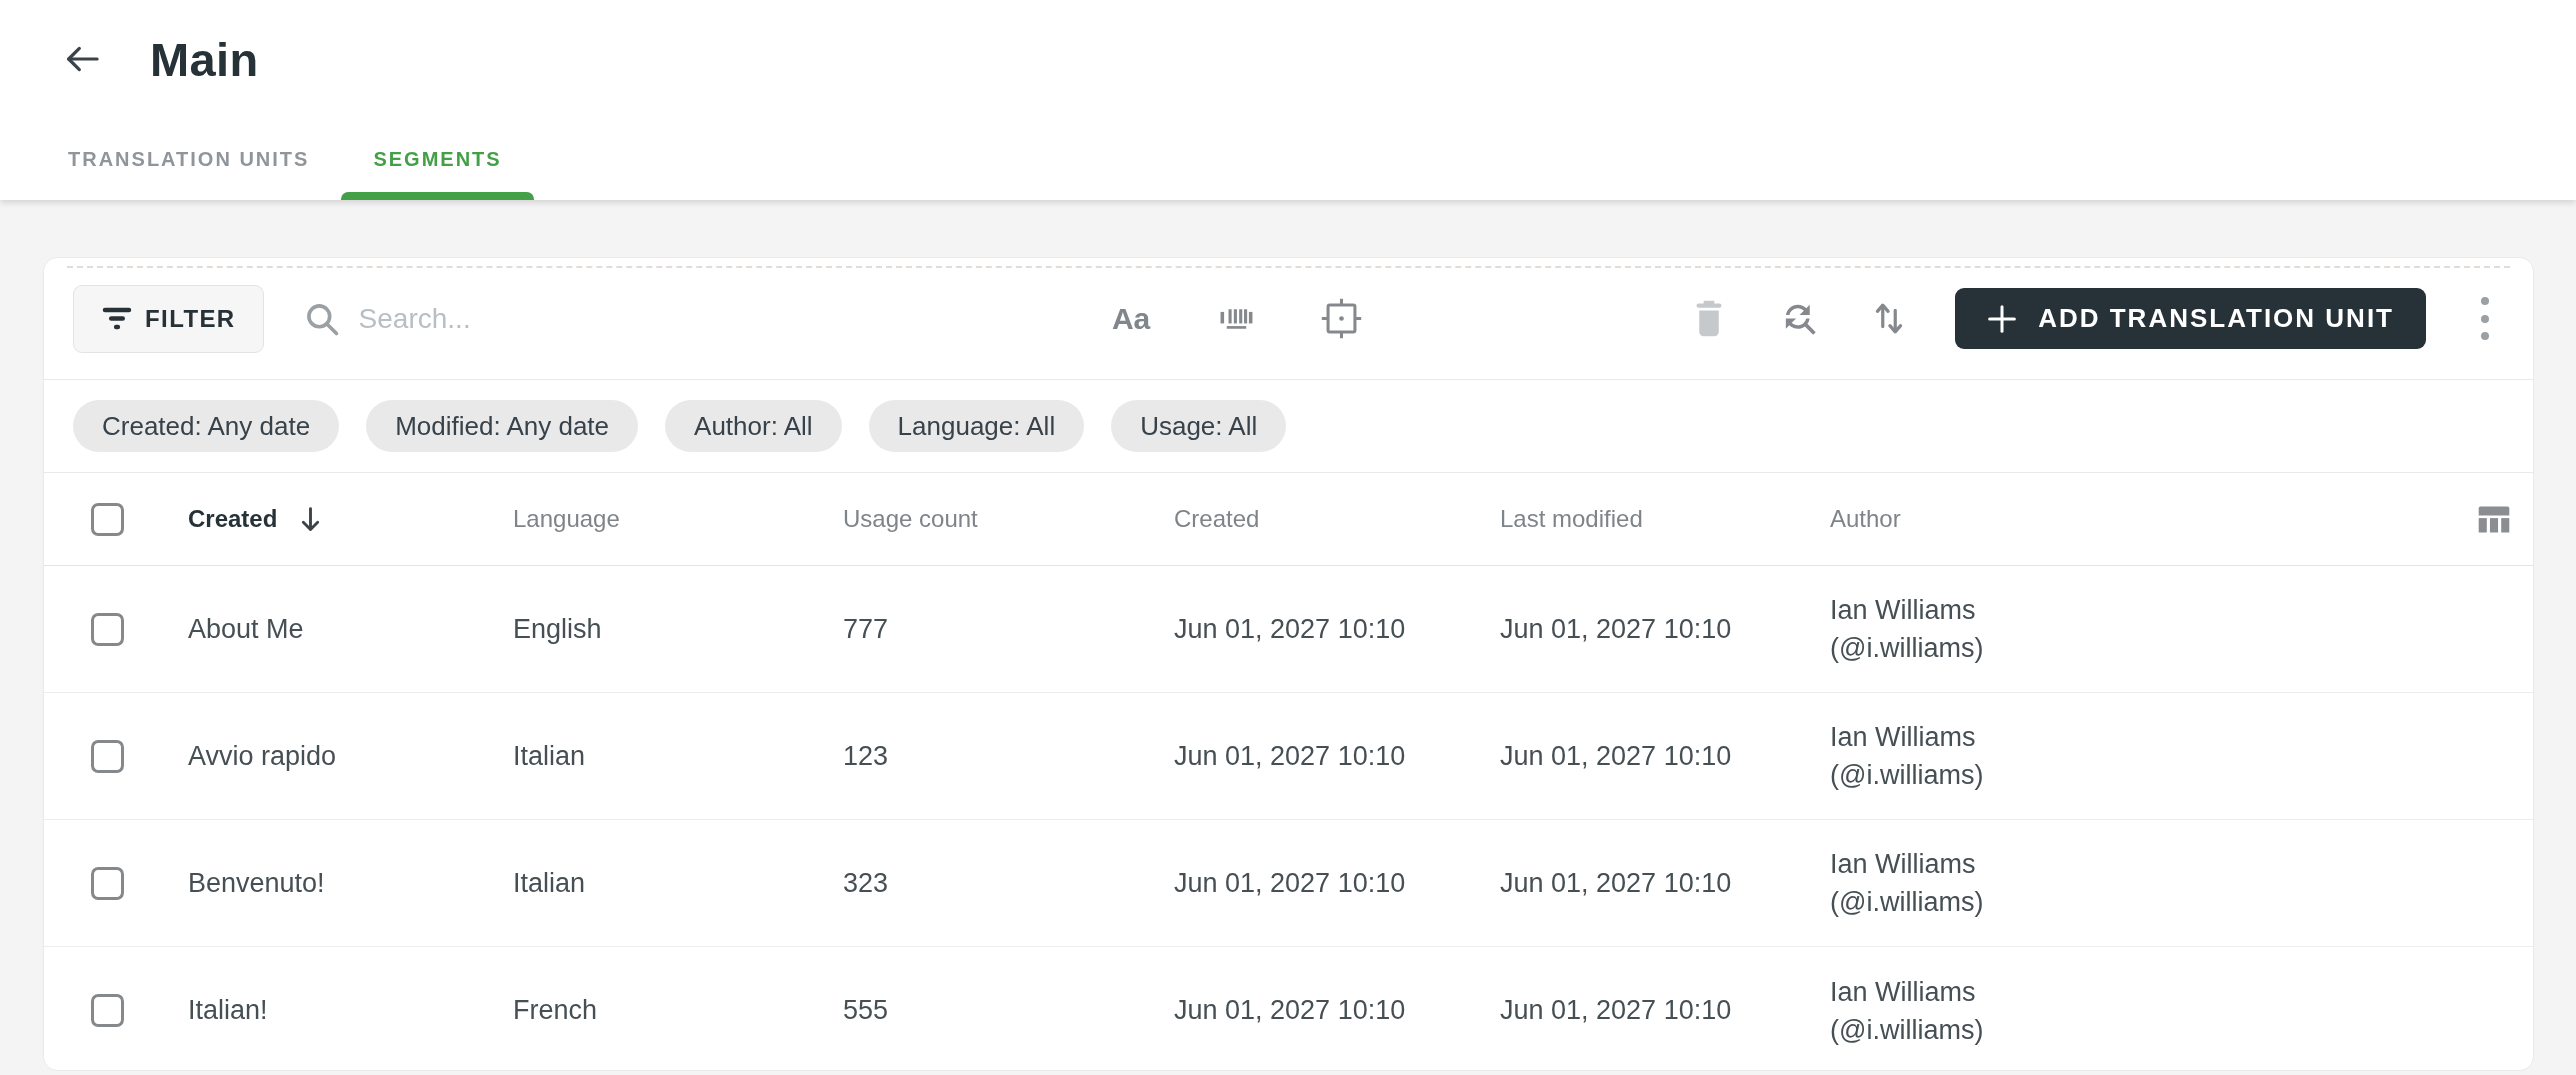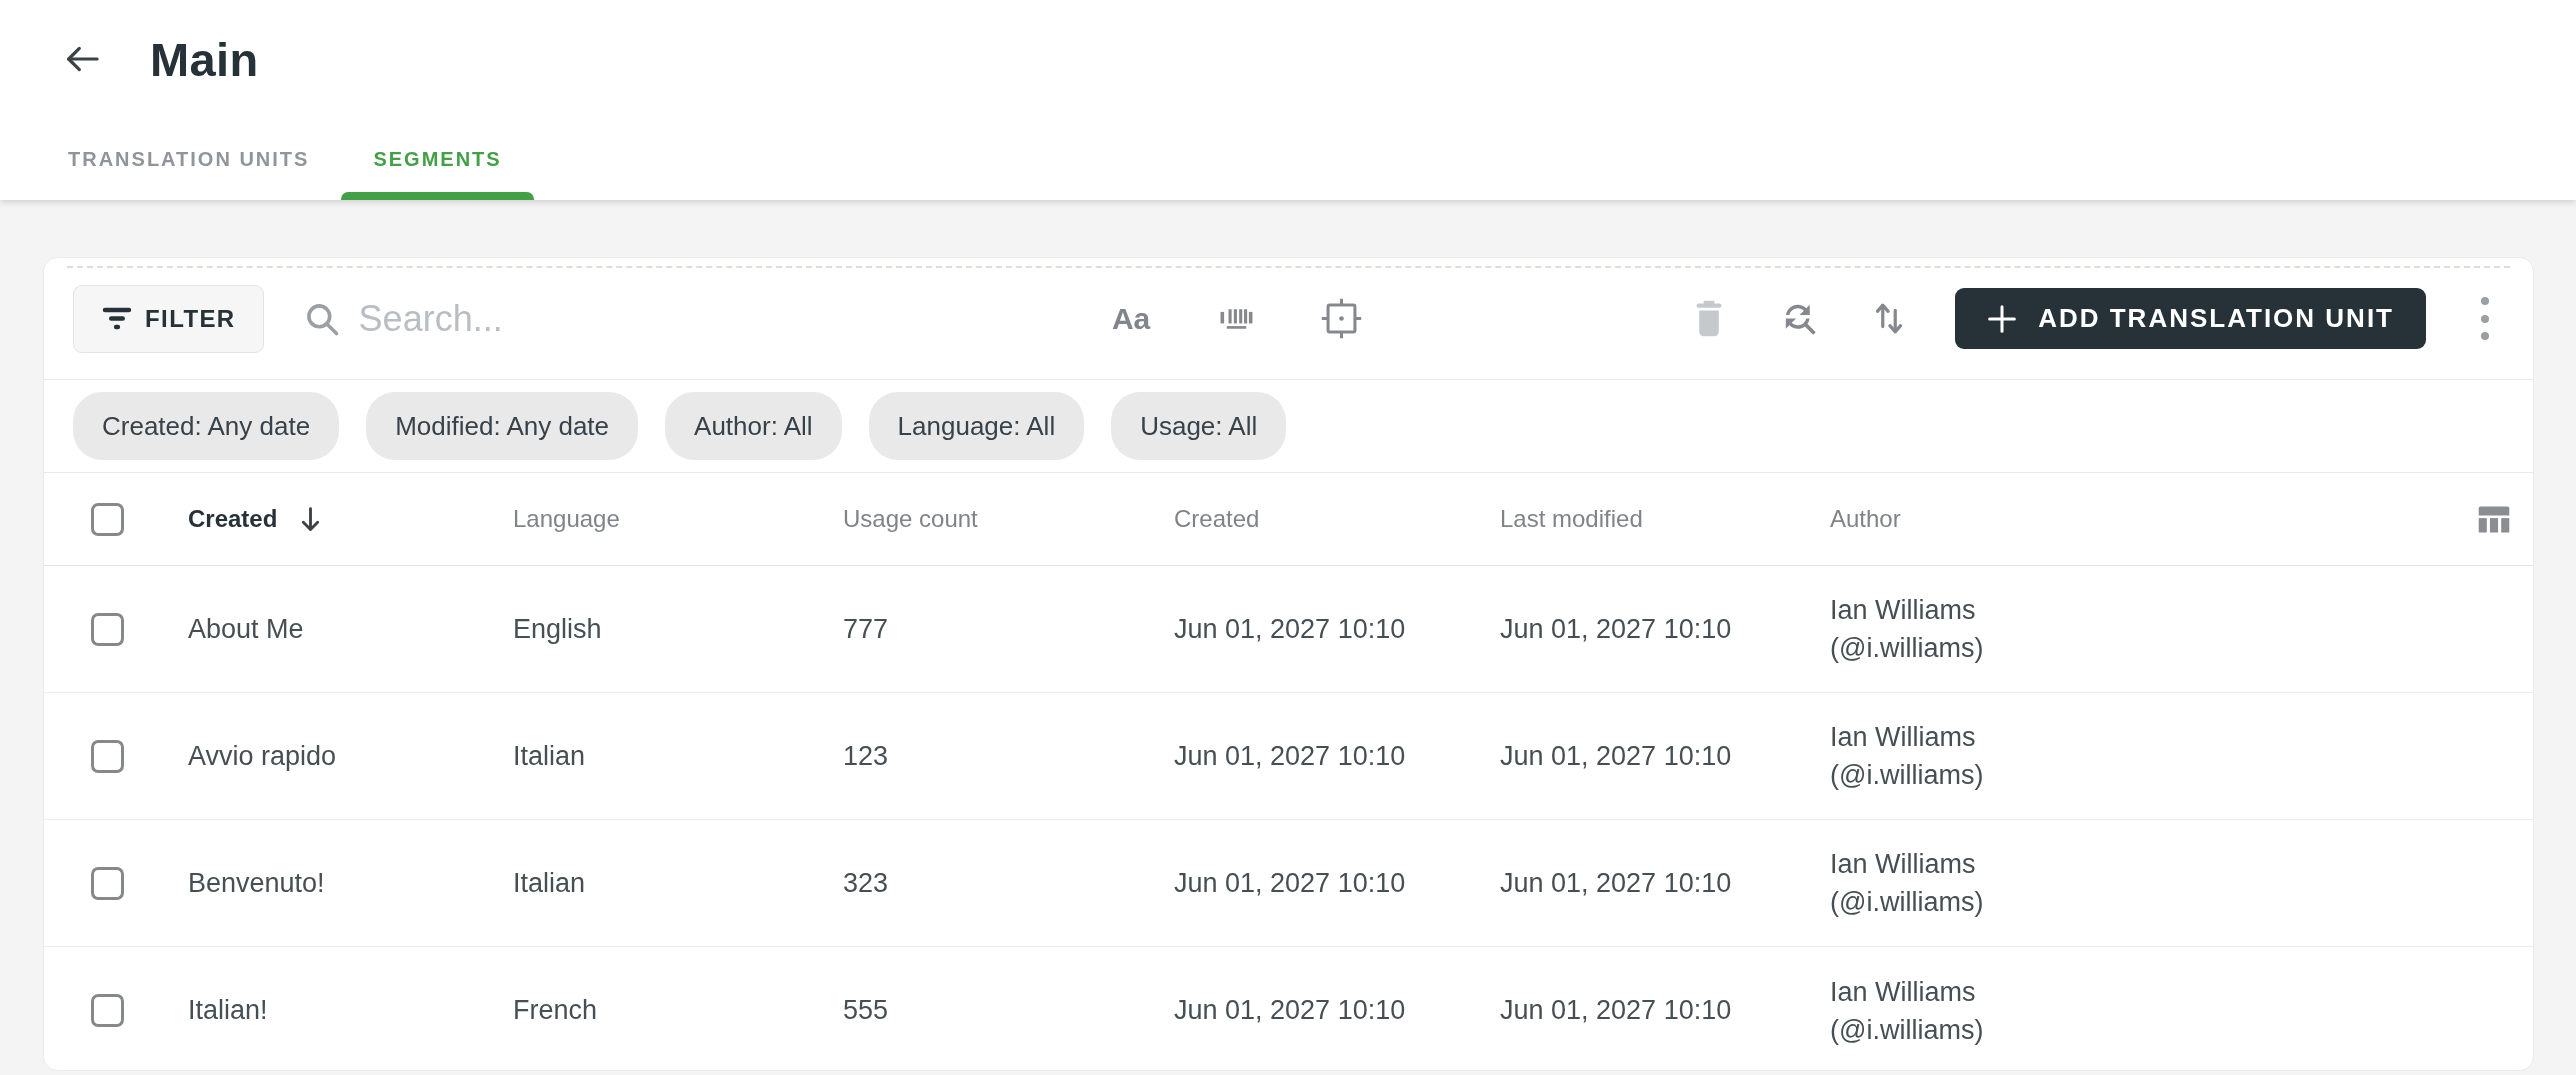"Search..." .search-input { font-size: 36px -> 28px }
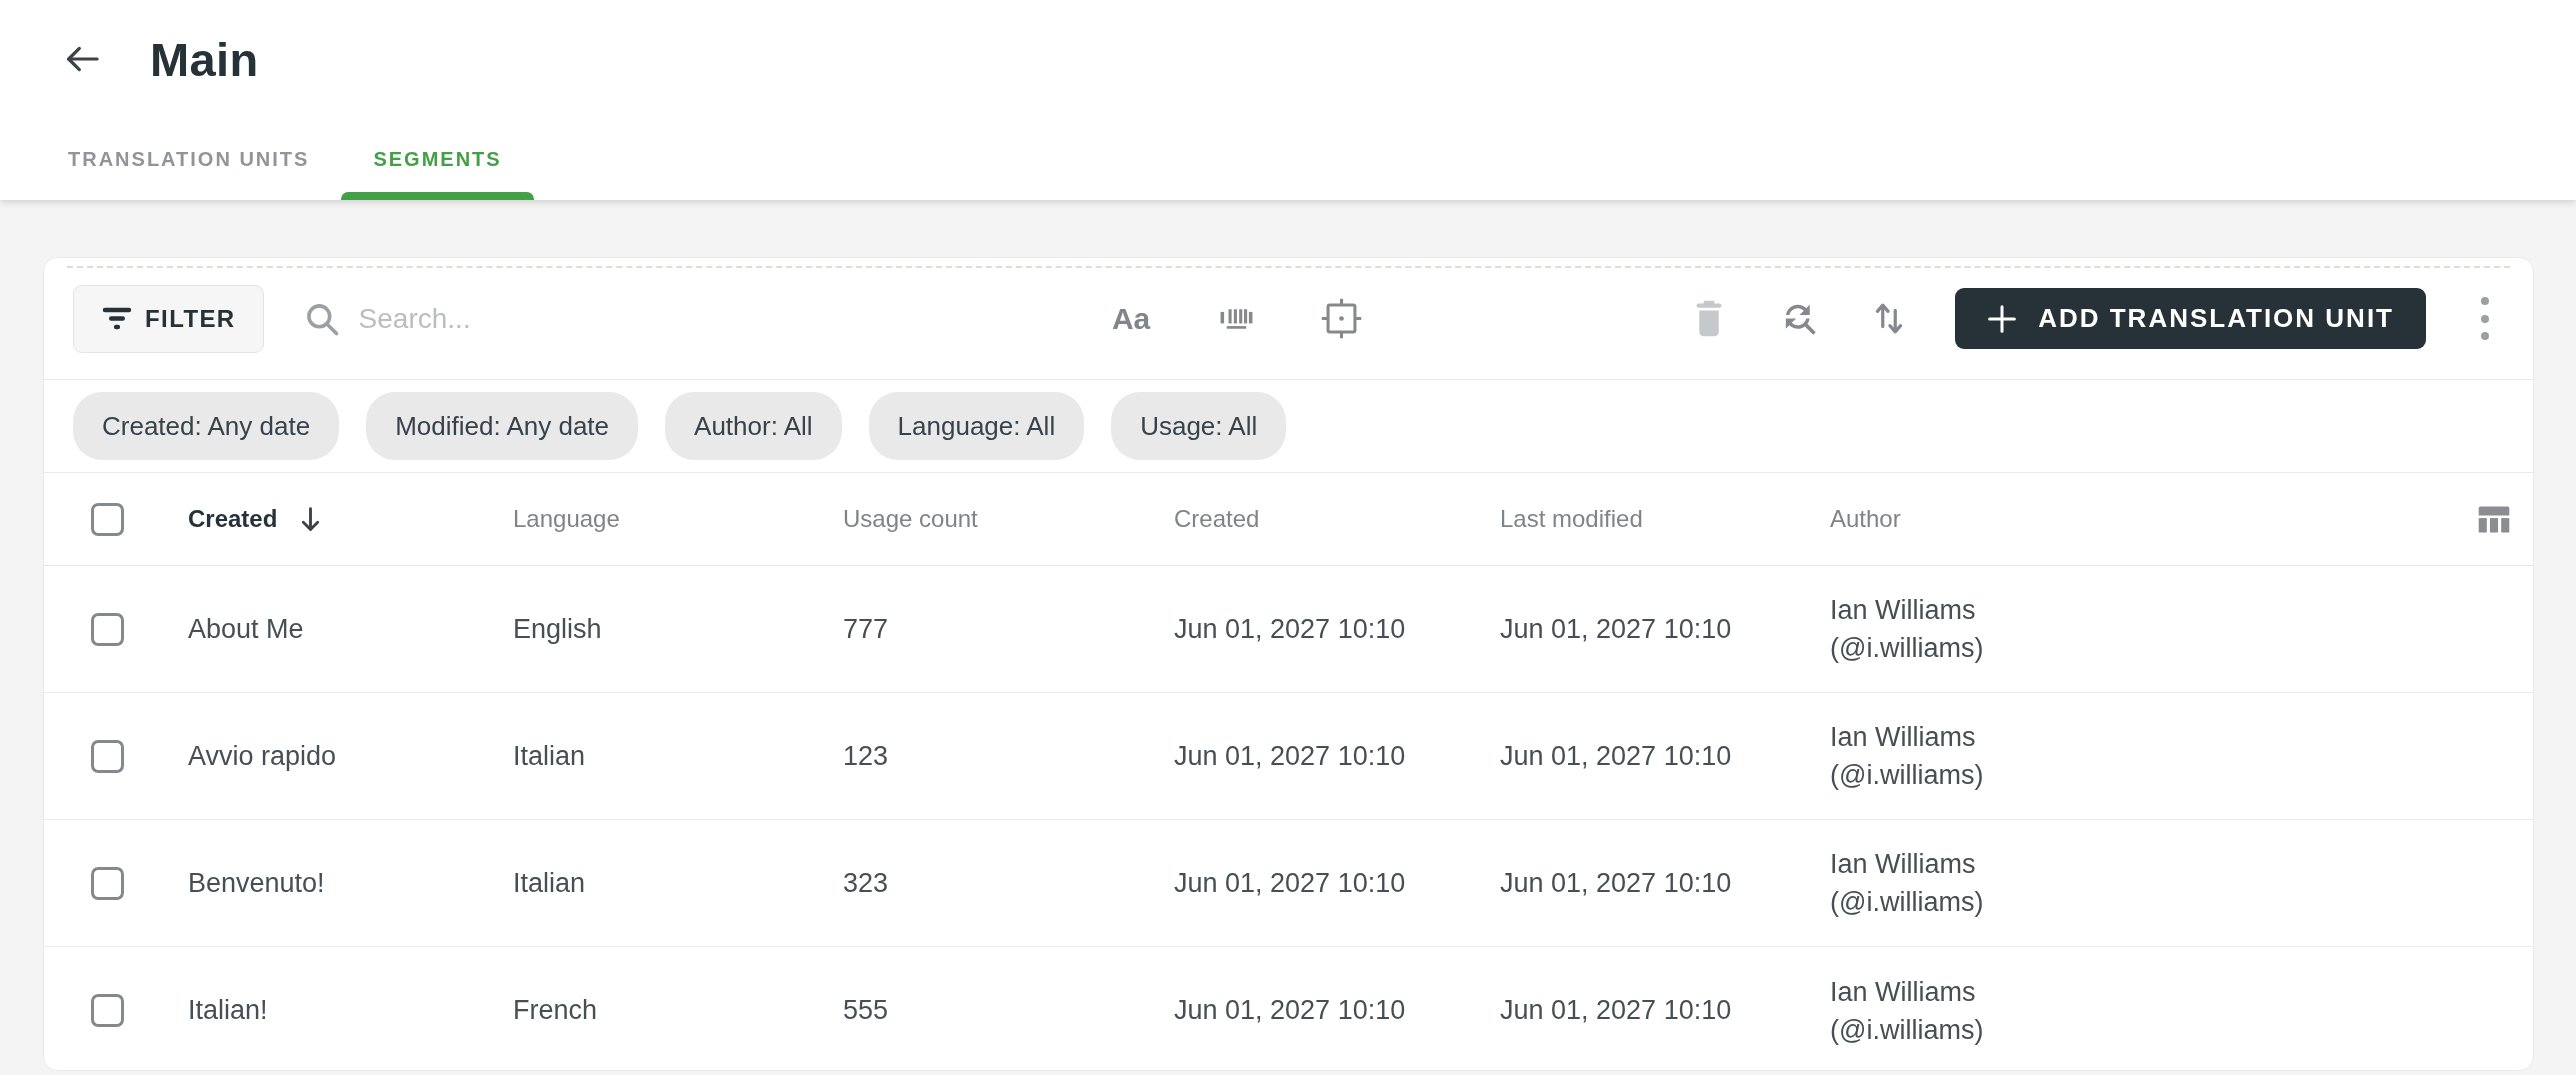"Created: Any date" .chip { height: 68px -> 52px }
